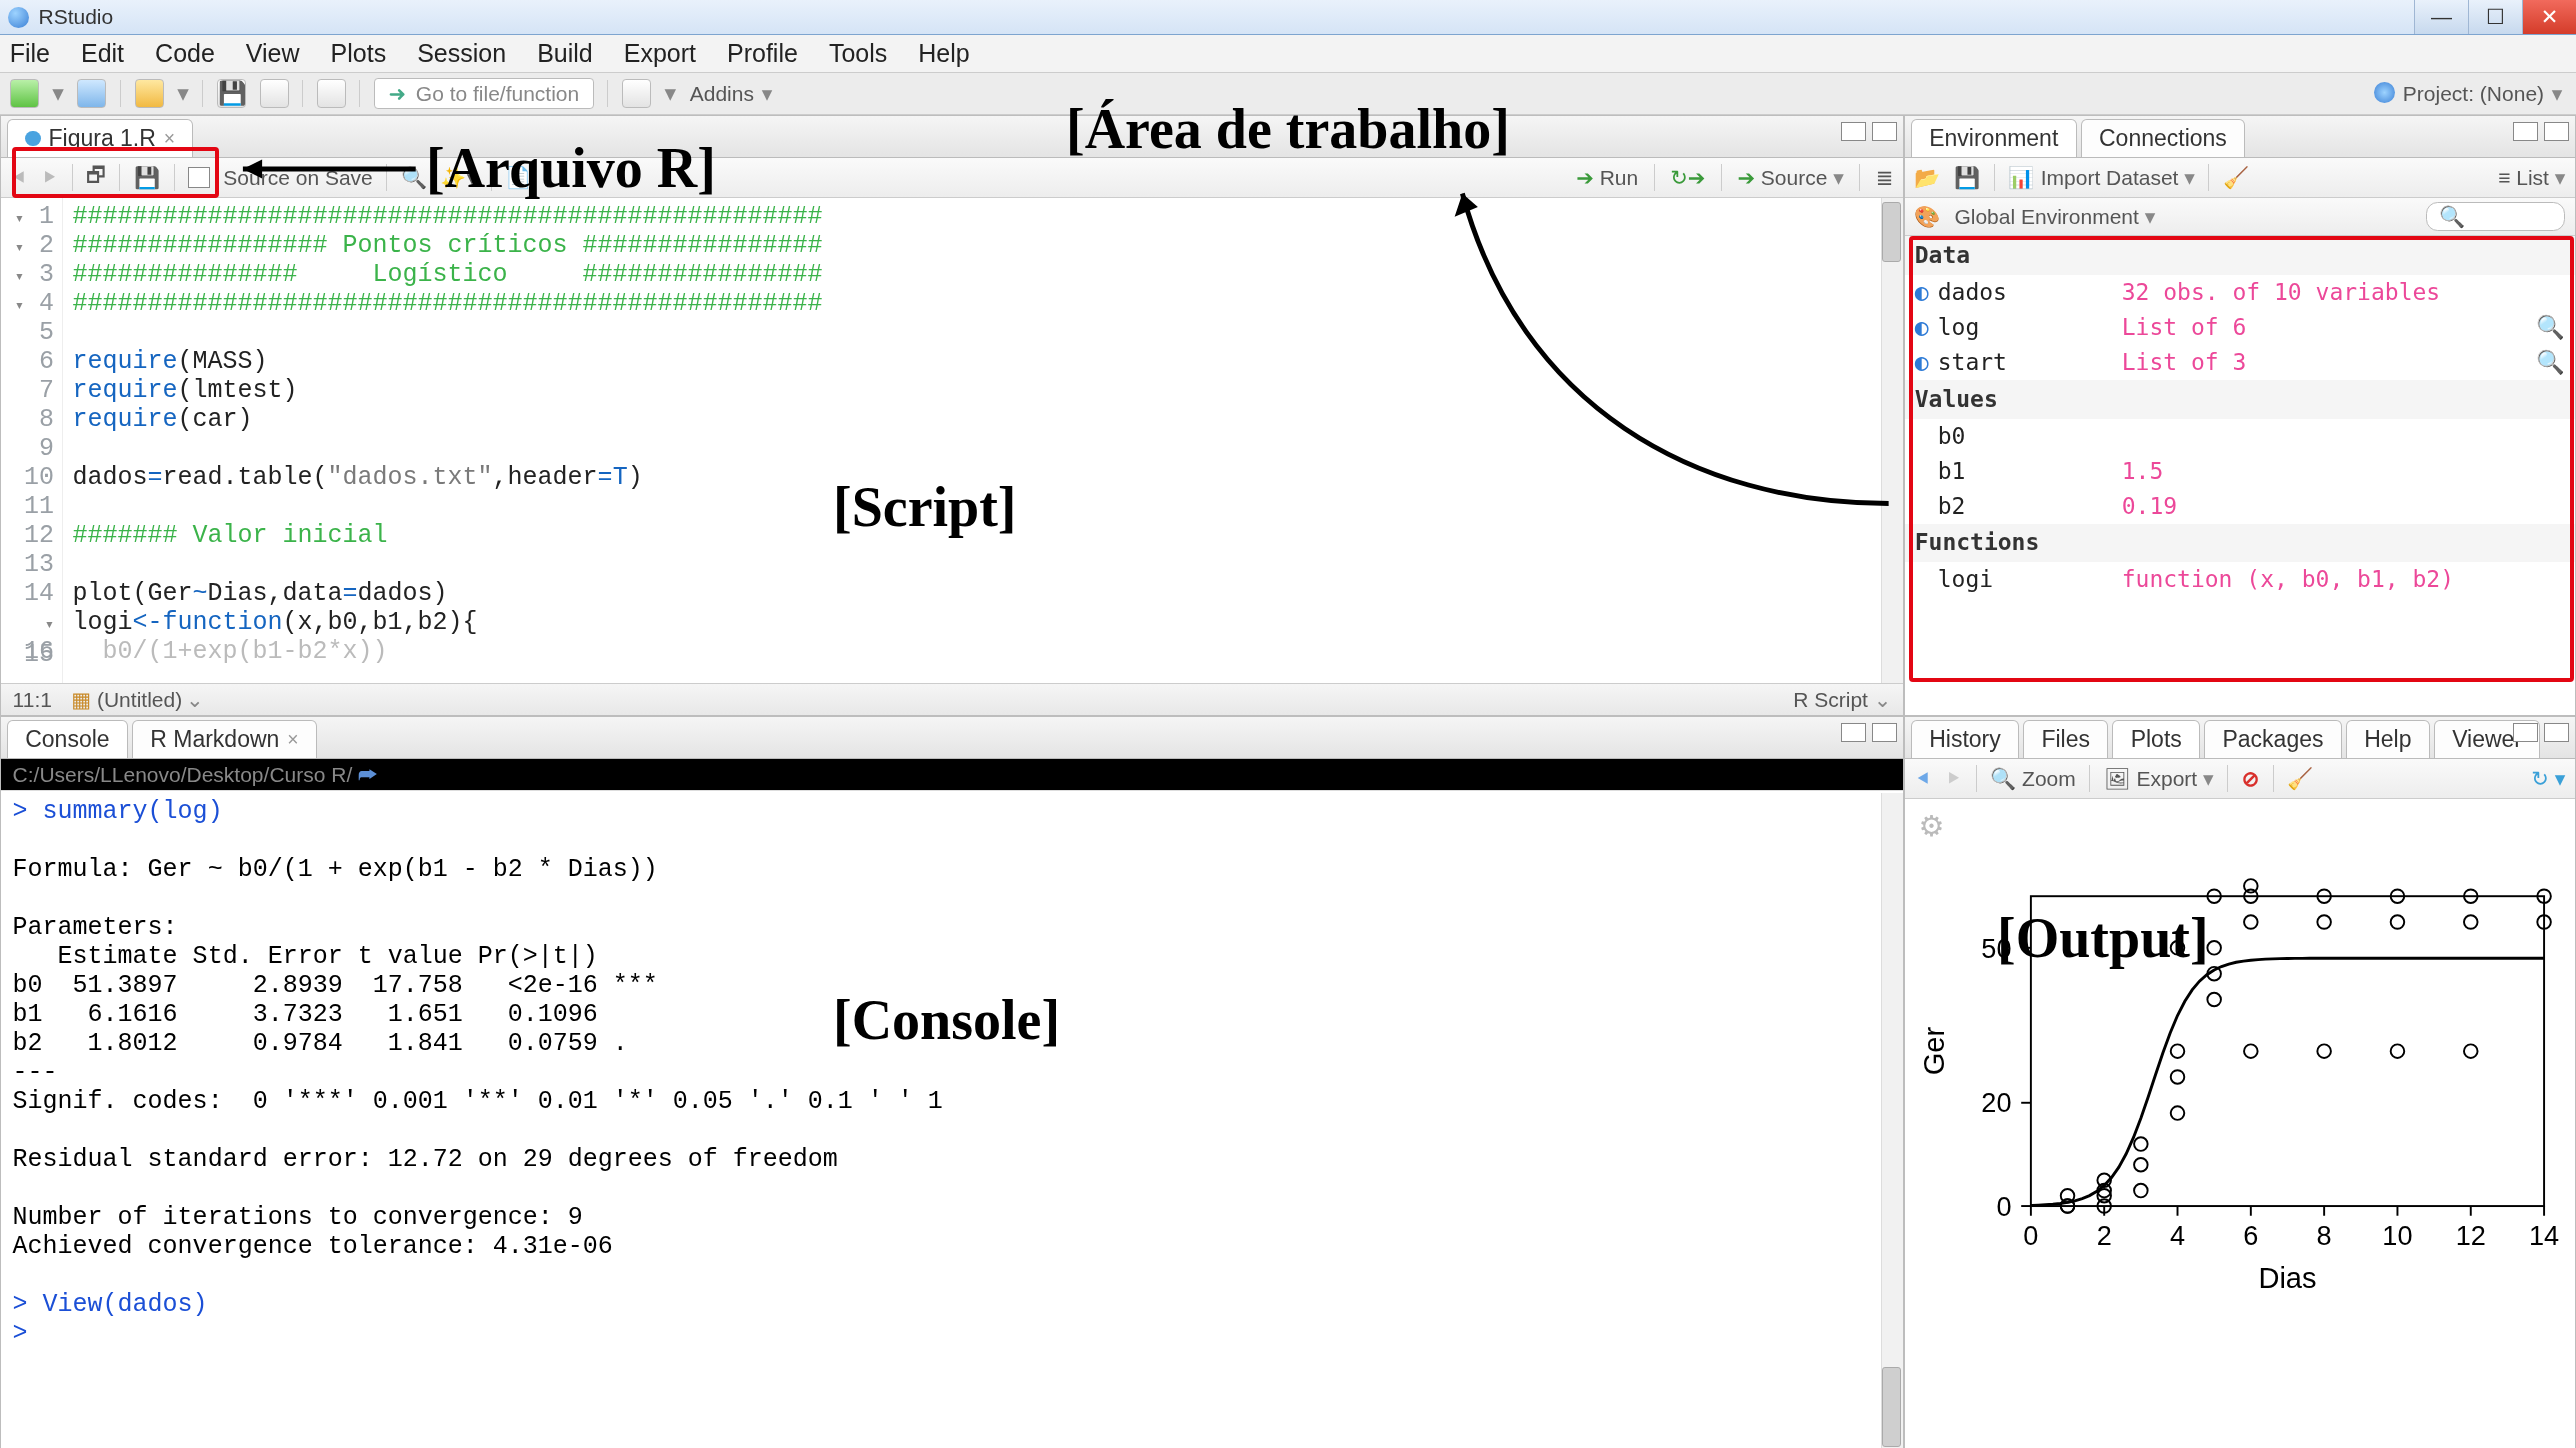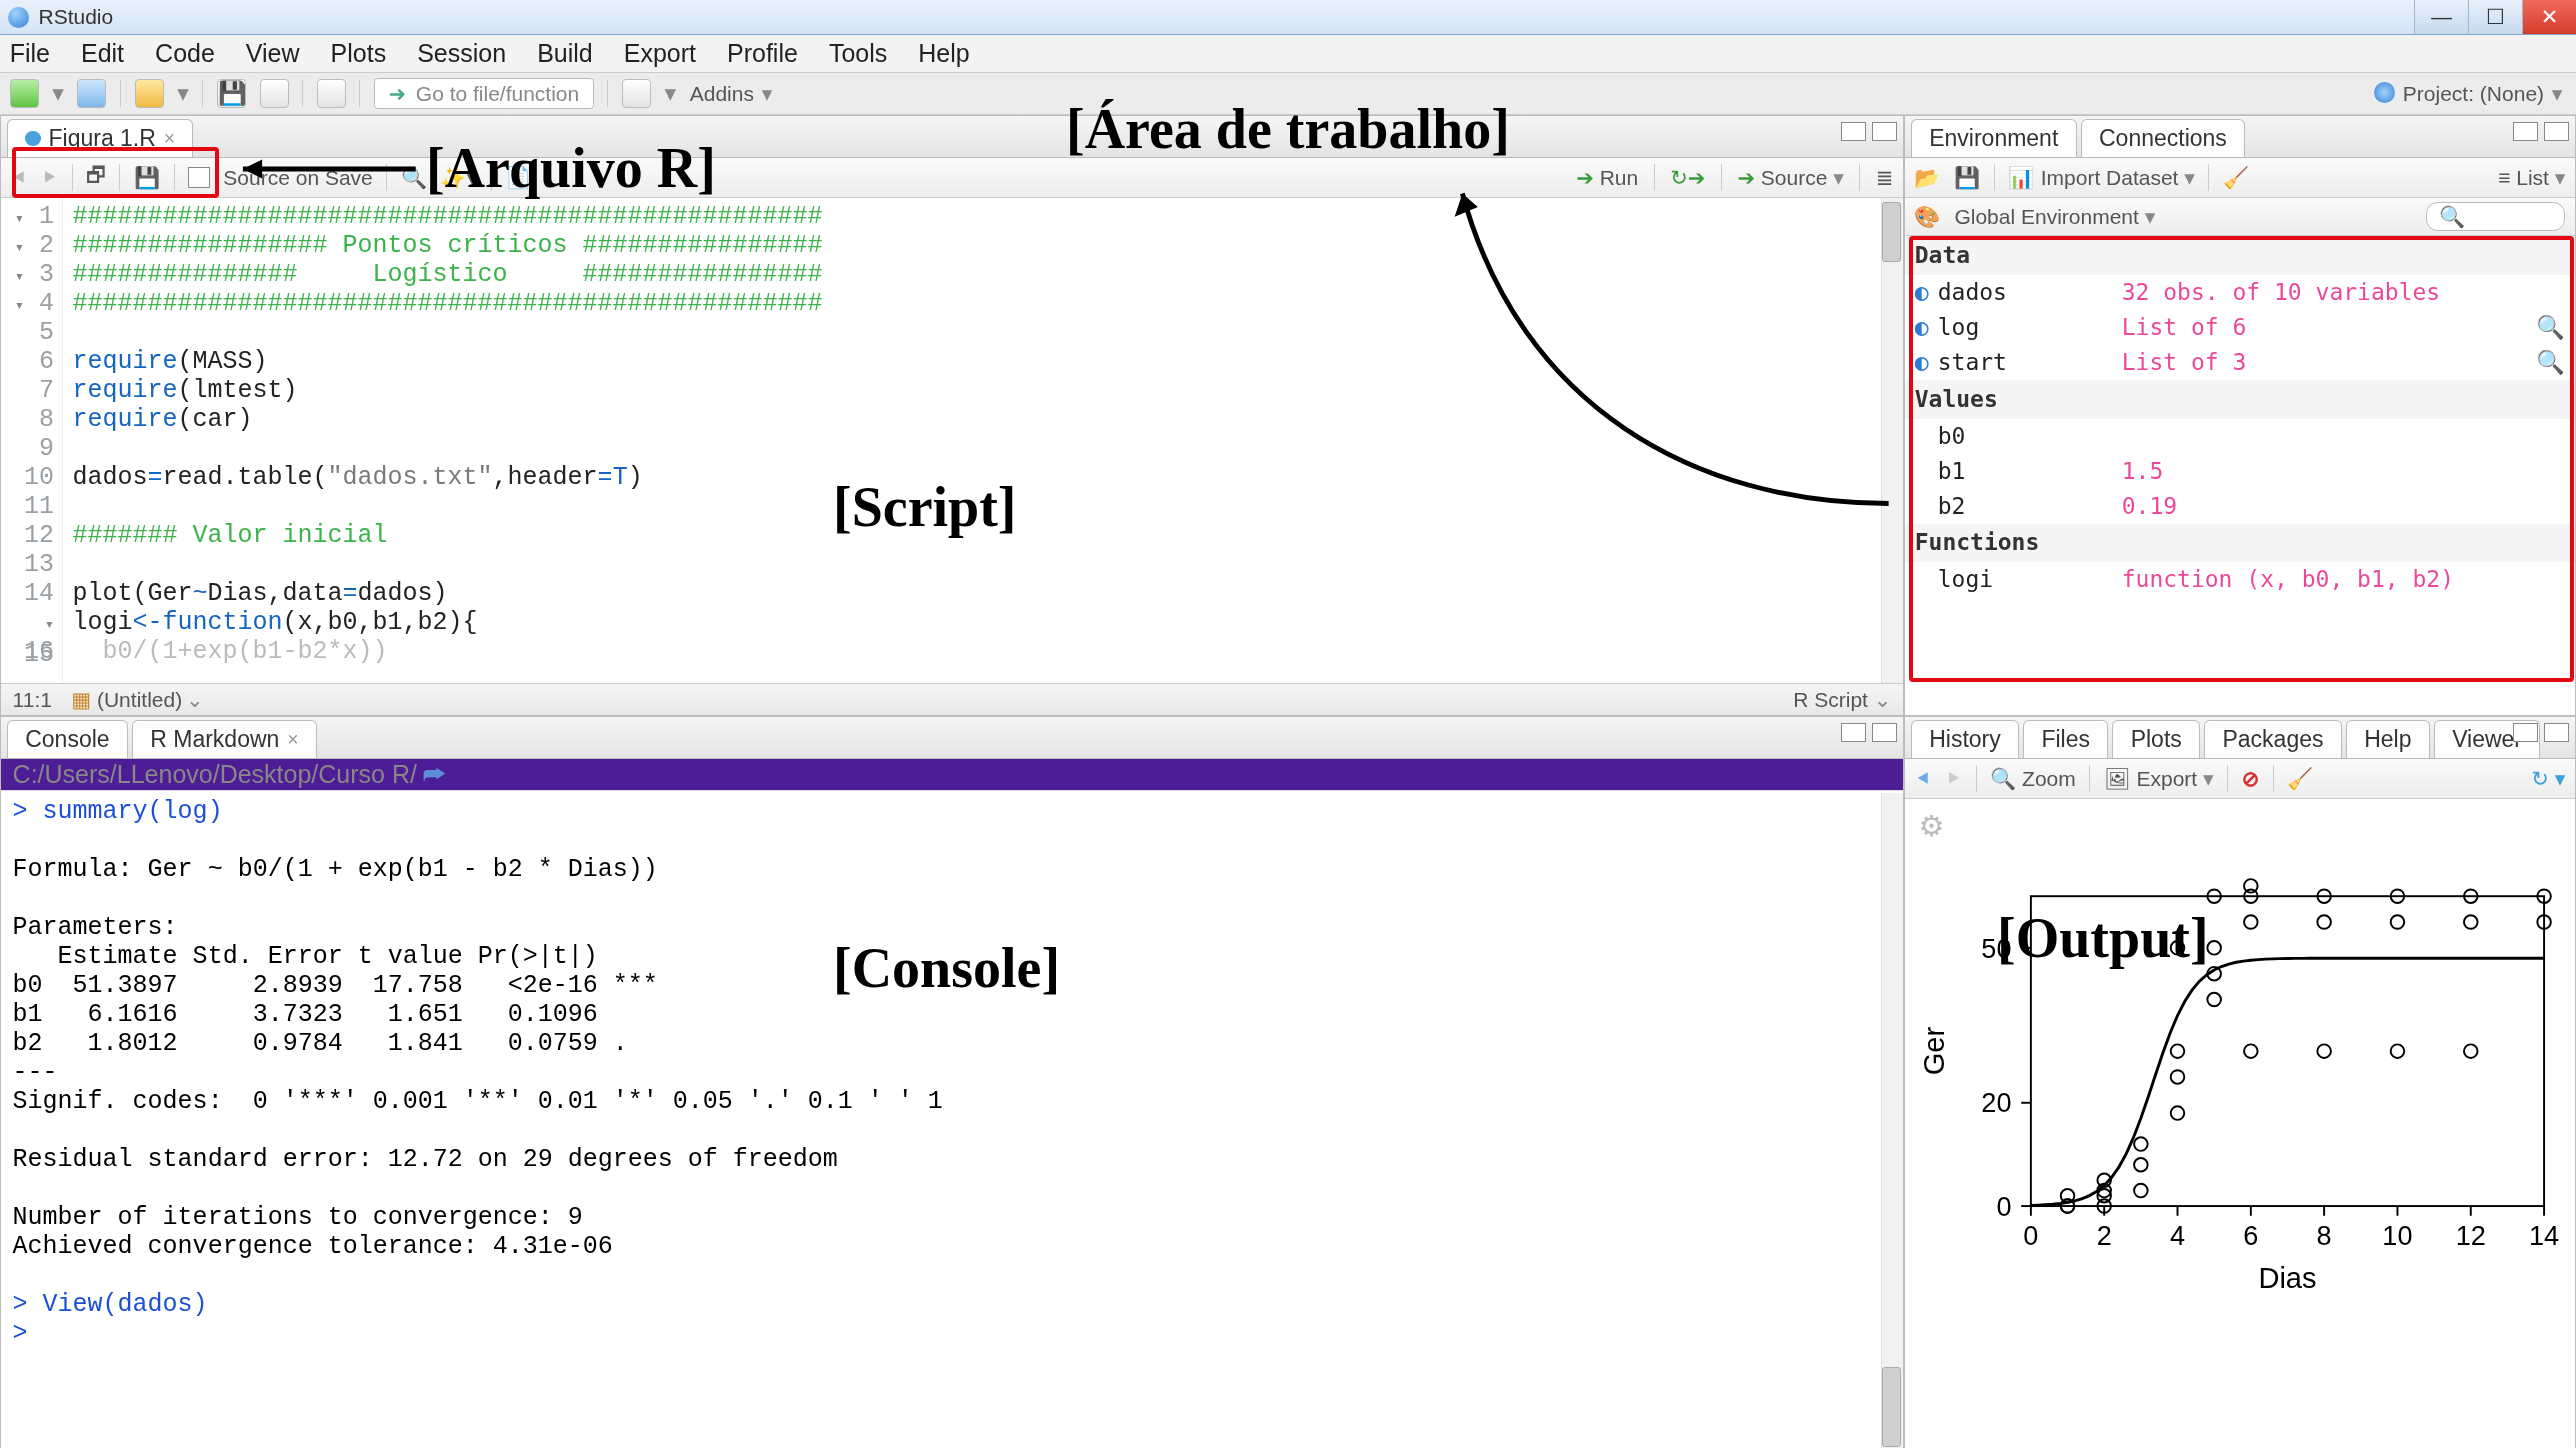"C:/Users/LLenovo/Desktop/Curso R/" .path-bar { background: #4c1d95 -> #000000; font-size: 25px -> 21px }
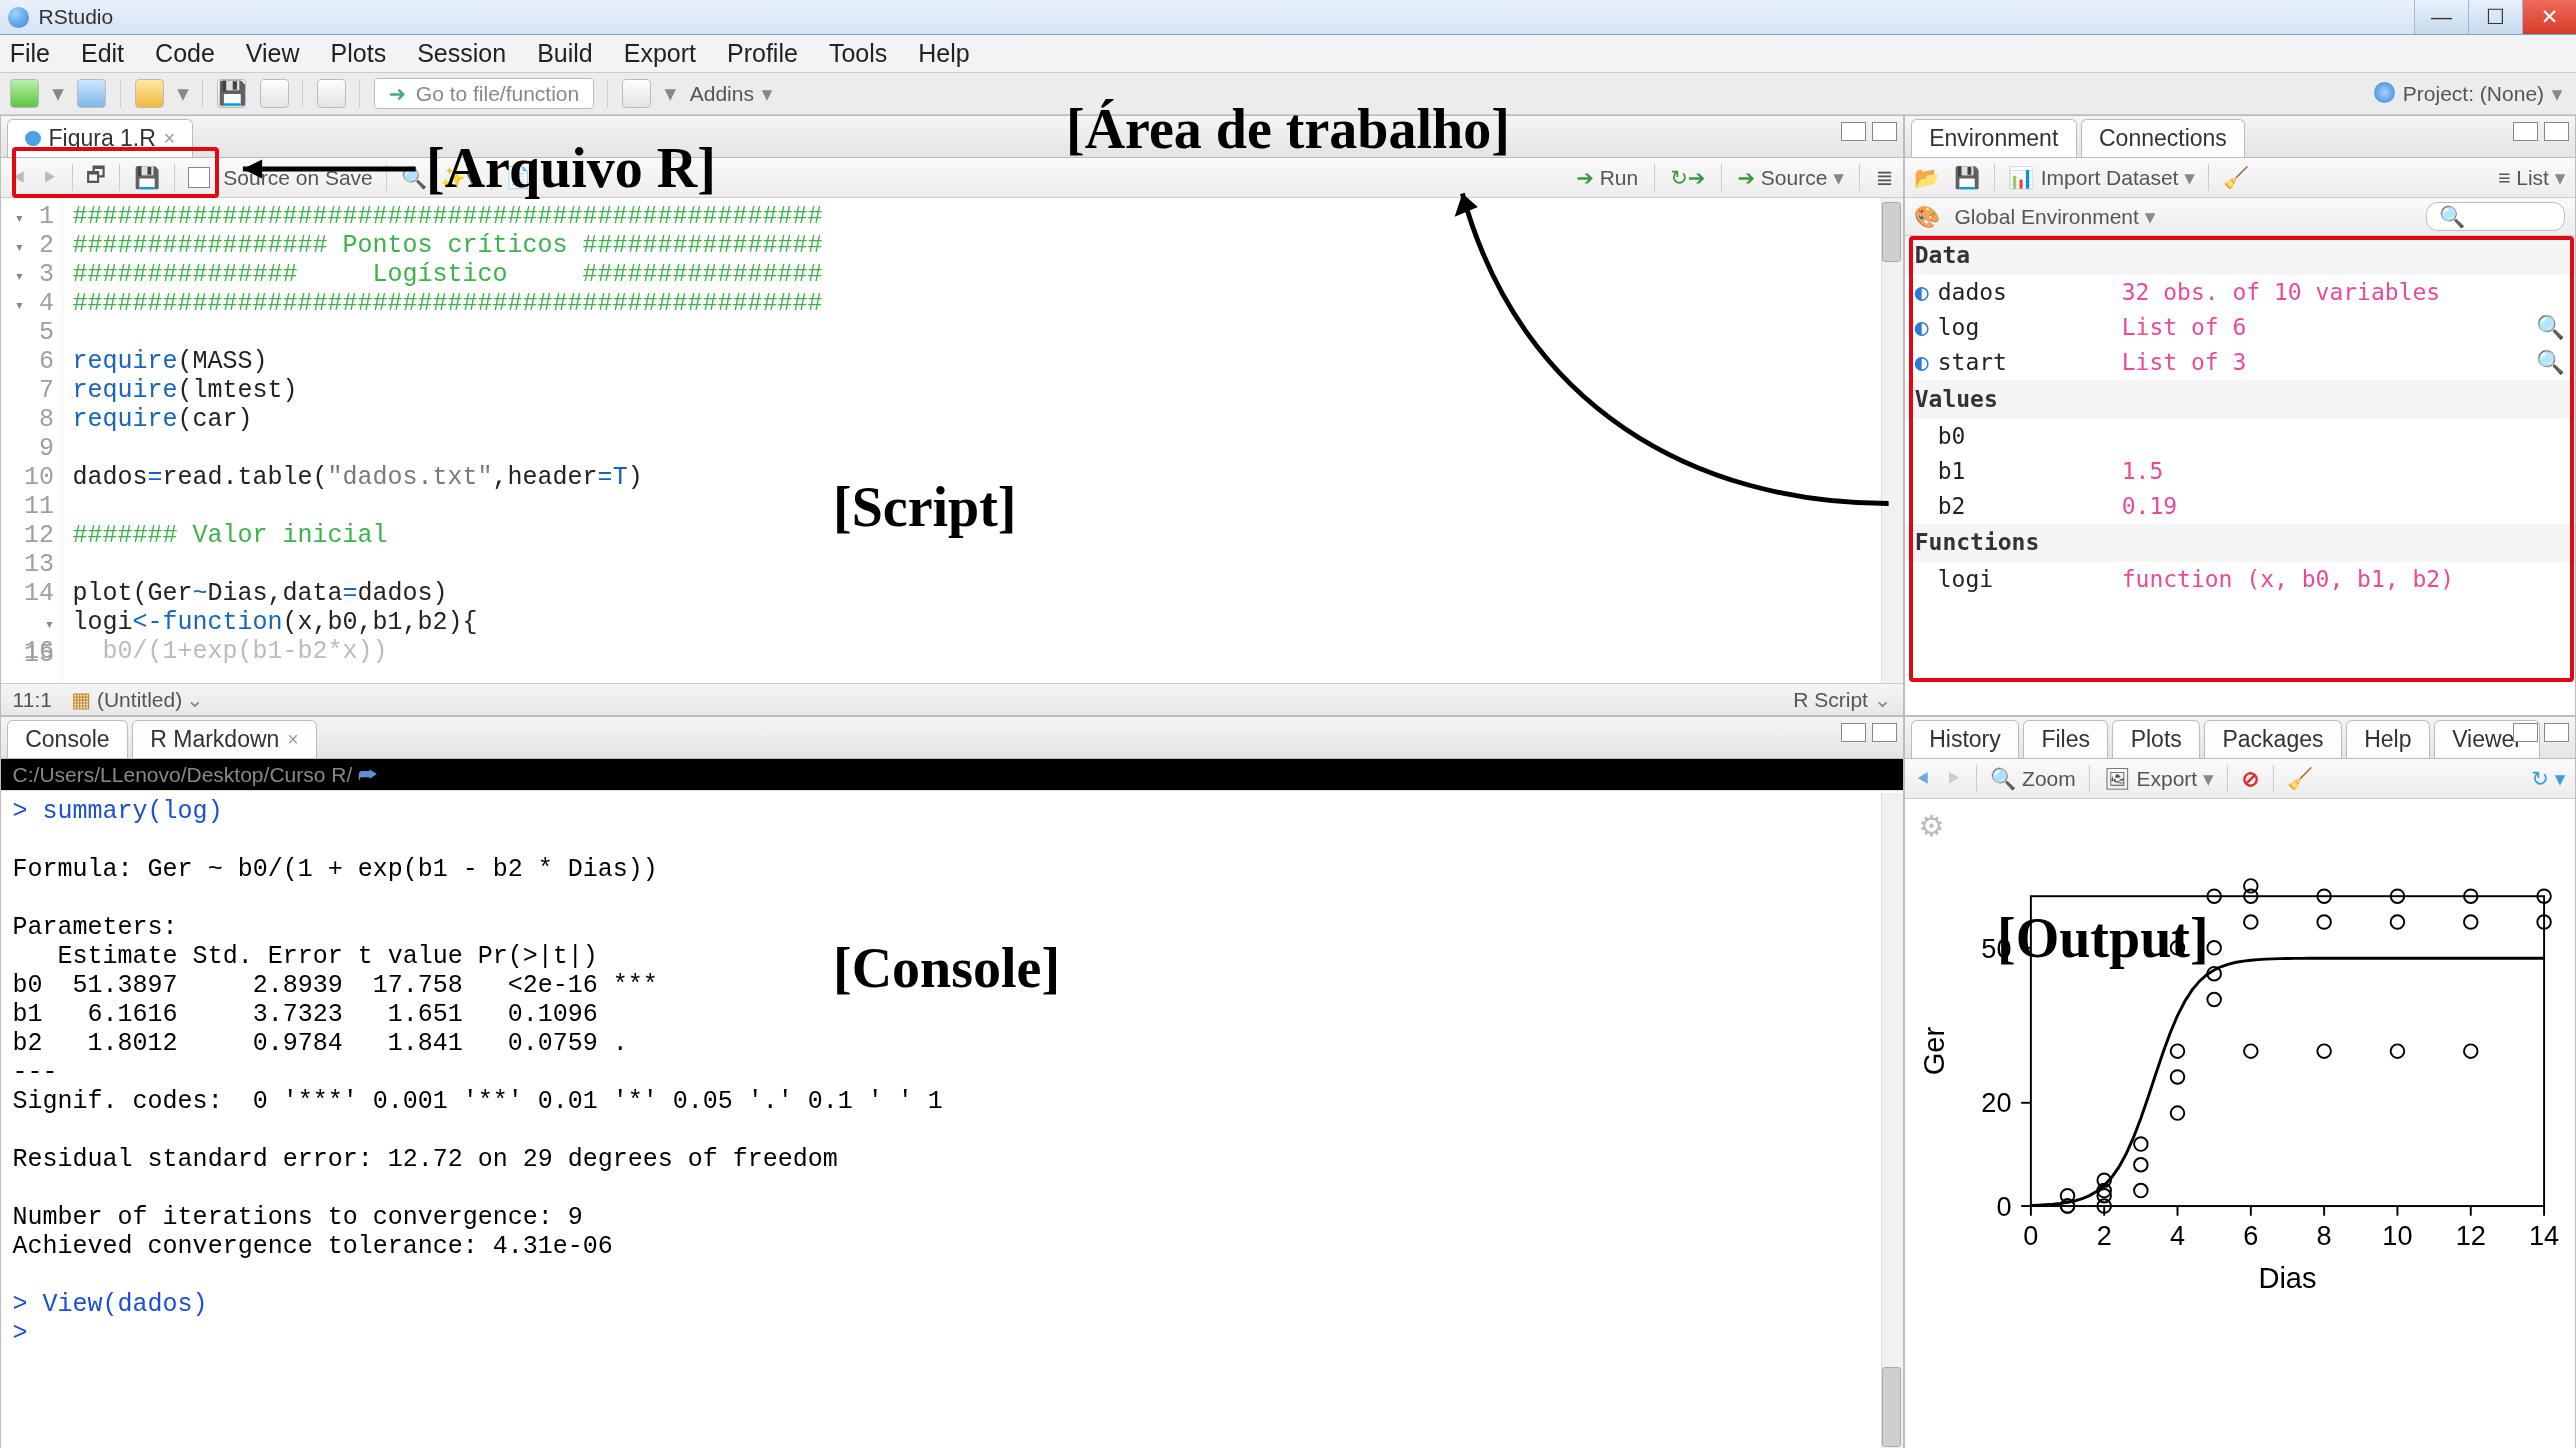"[Console]" div.overlay-label { top: 936px -> 988px }
